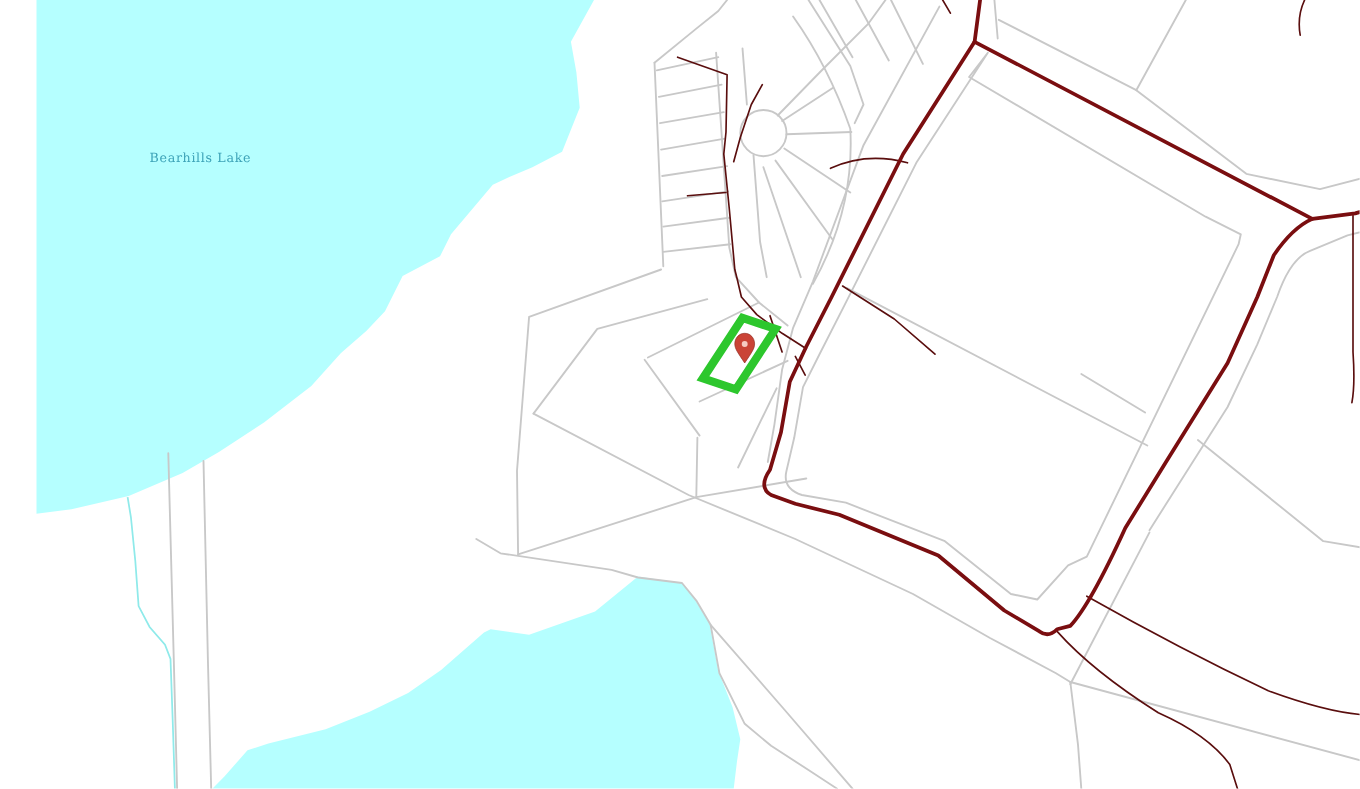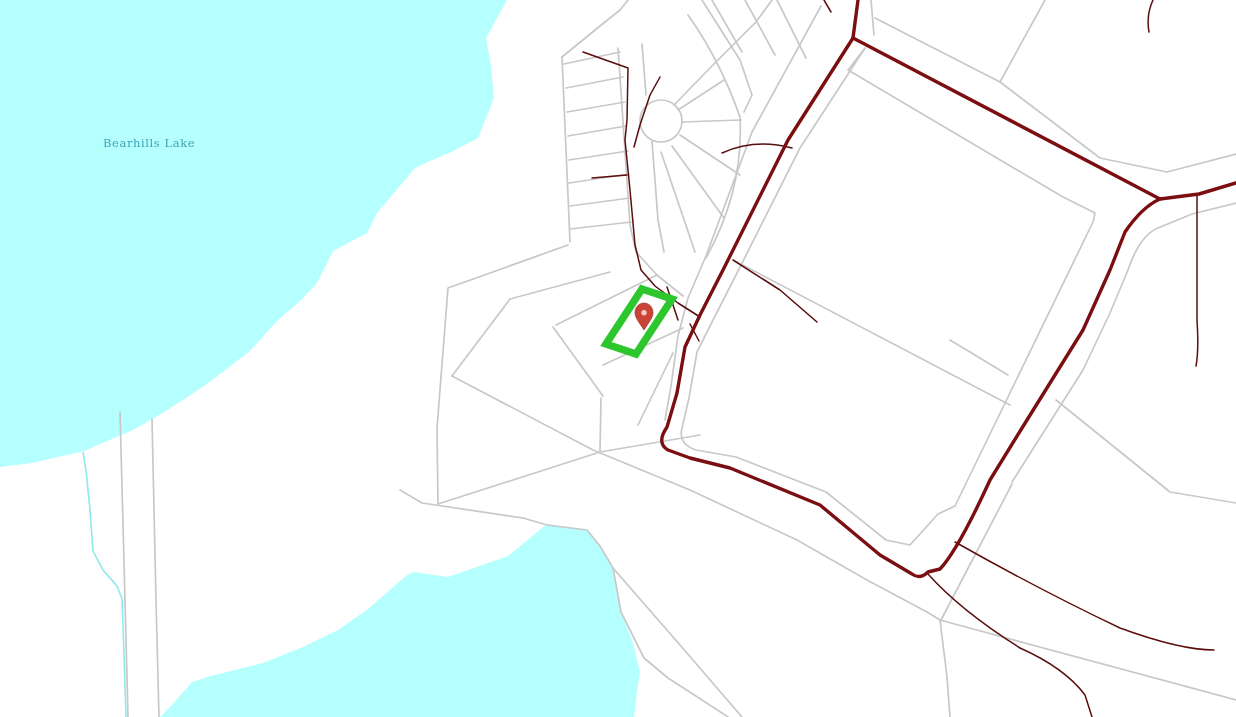"Bearhills Lake" #map { margin-left: none -> 33px }
